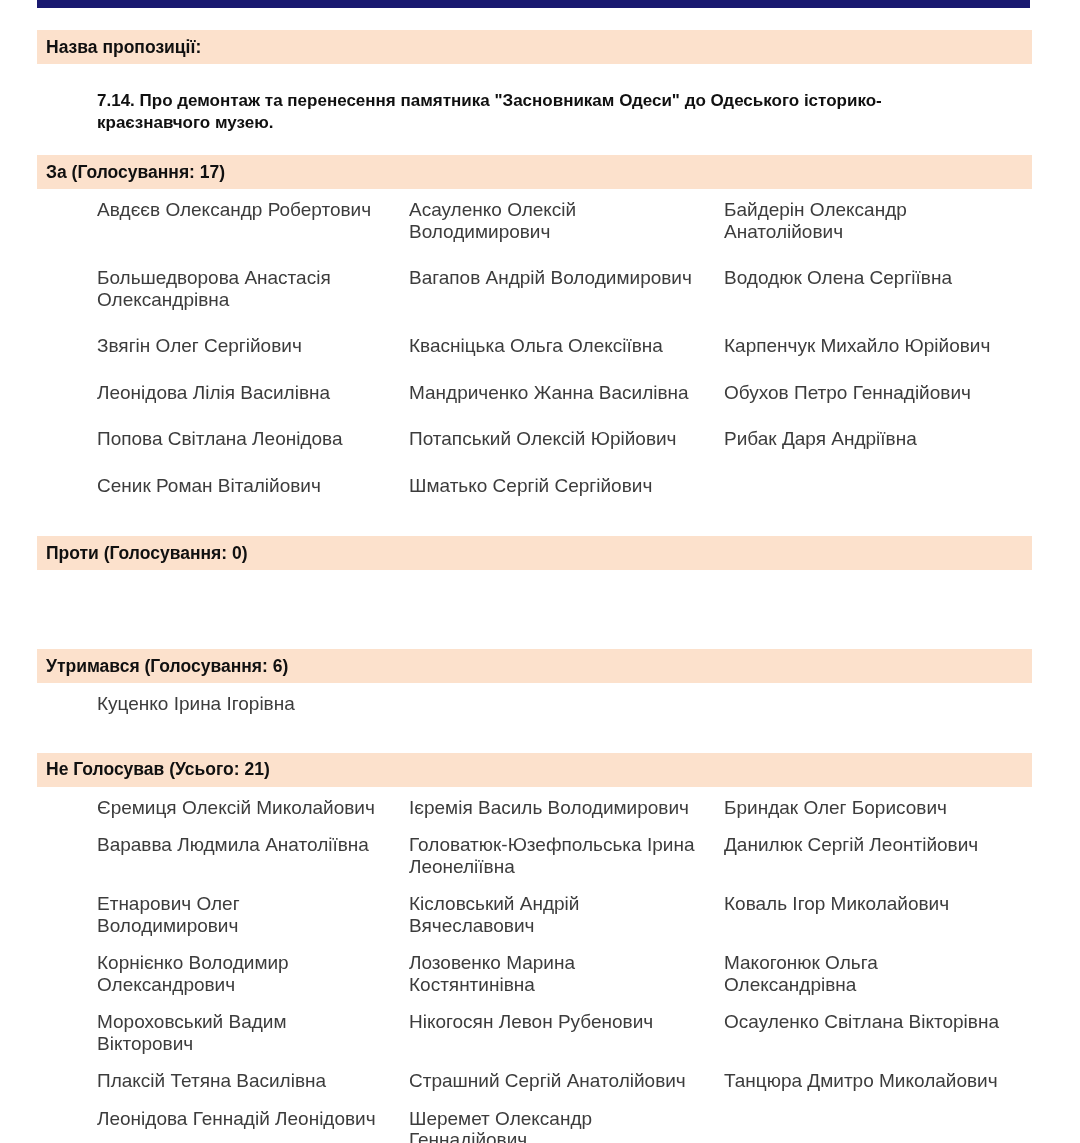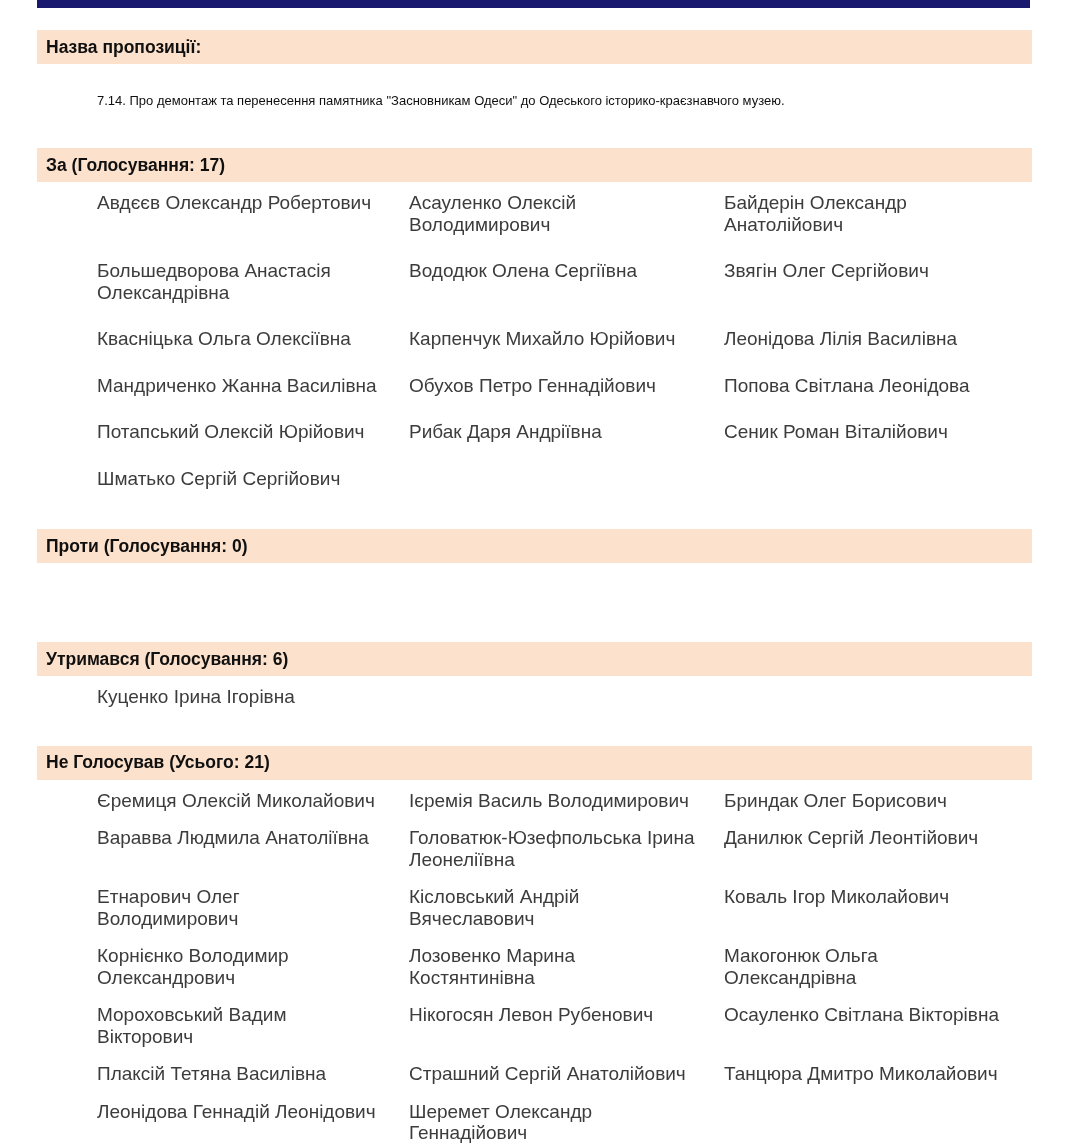"7.14. Про демонтаж та перенесення" .proposal-text { font-size: 13px -> 17px; font-weight: 400 -> 700 }
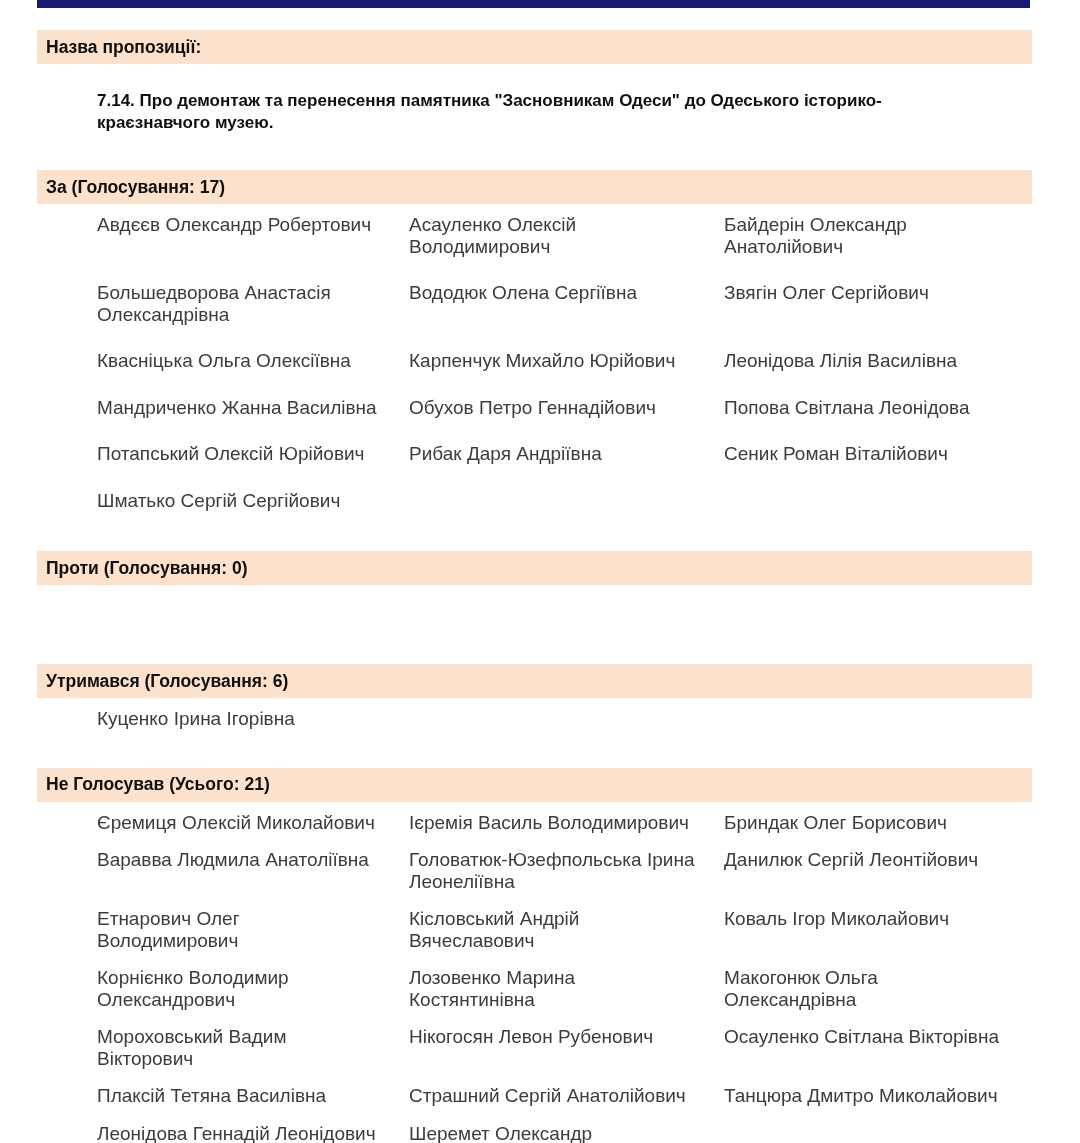"За (Голосування: 17)" .section-0 { margin-top: 36px -> 21px }
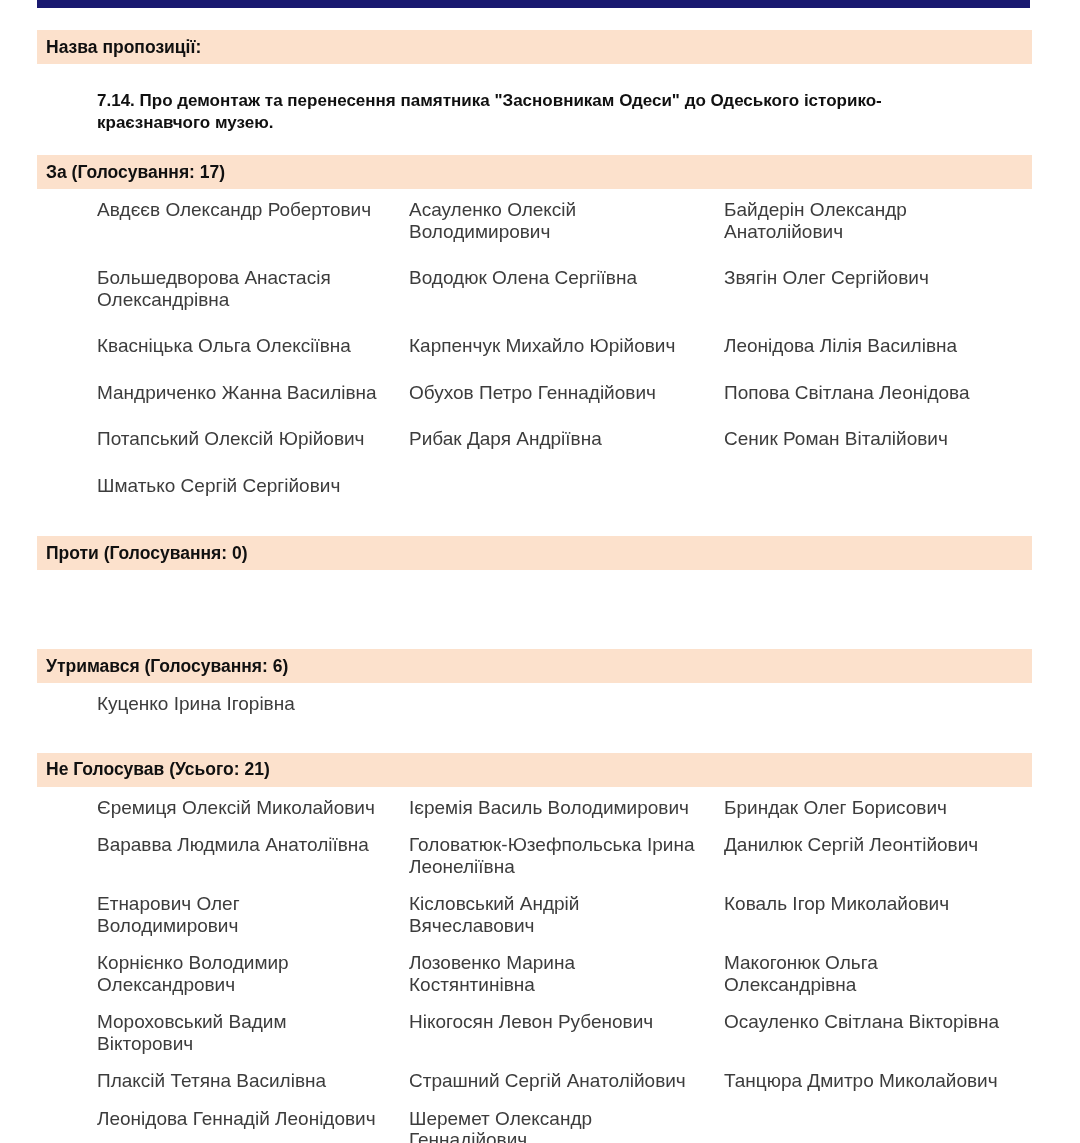"Вагапов Андрій Володимирович" div.name-cell { html: none -> <div>Вагапов Андрій Володимирович</div> }
